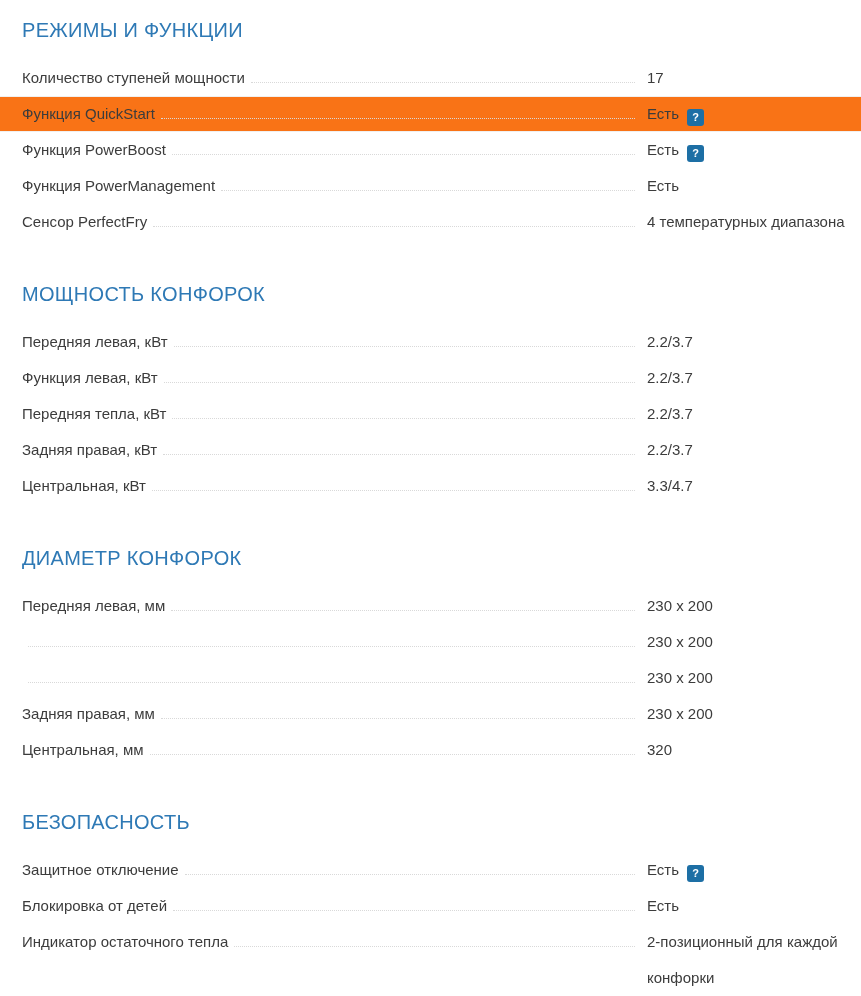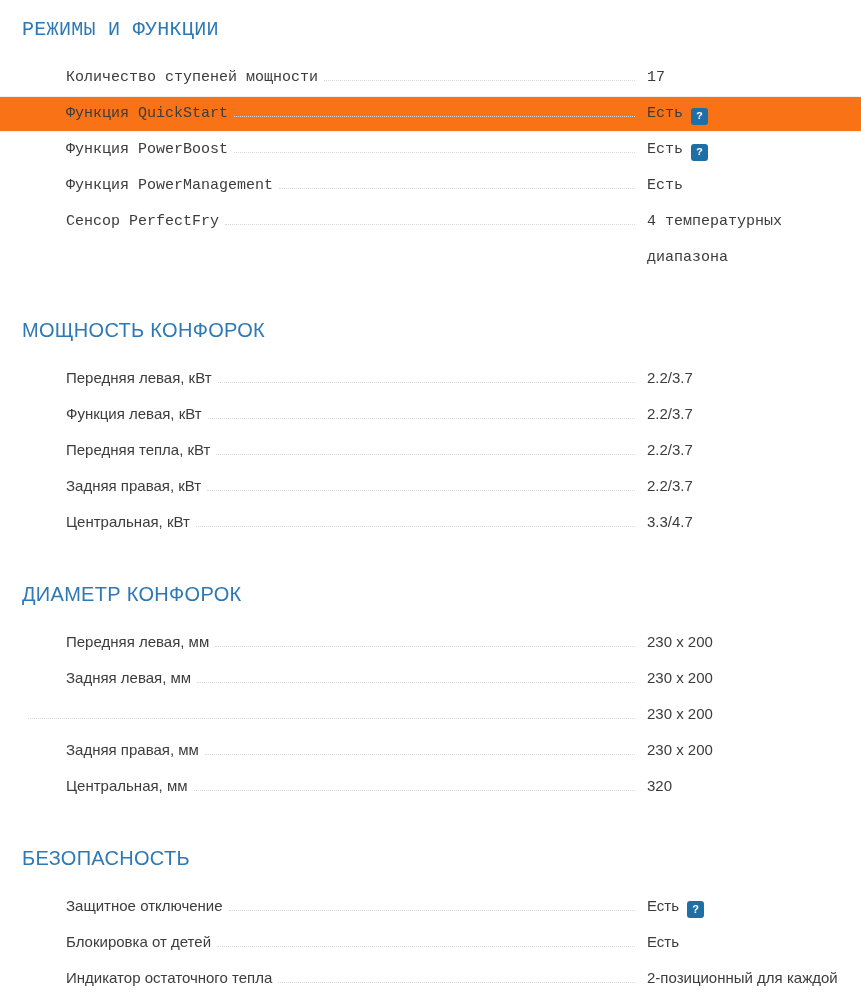"РЕЖИМЫ И ФУНКЦИИ" .spec-section:first-child { font-family: Liberation Mono, monospace -> none }
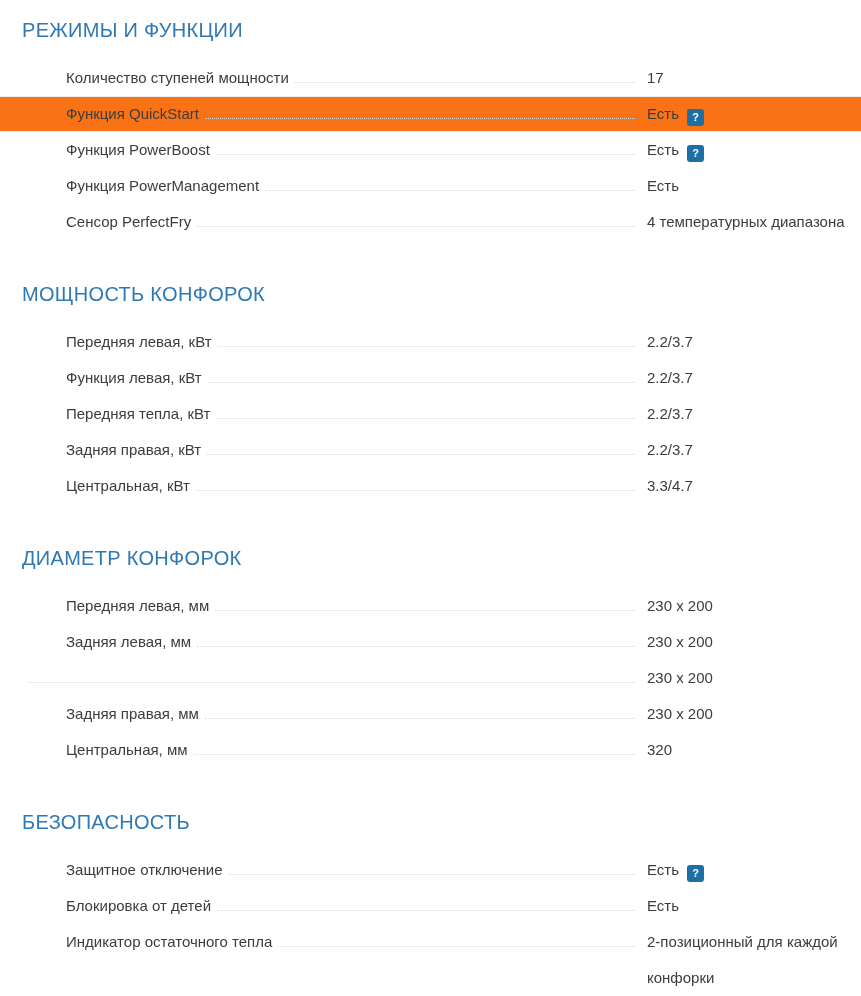"Количество ступеней мощности" .spec-label { margin-left: 44px -> none }
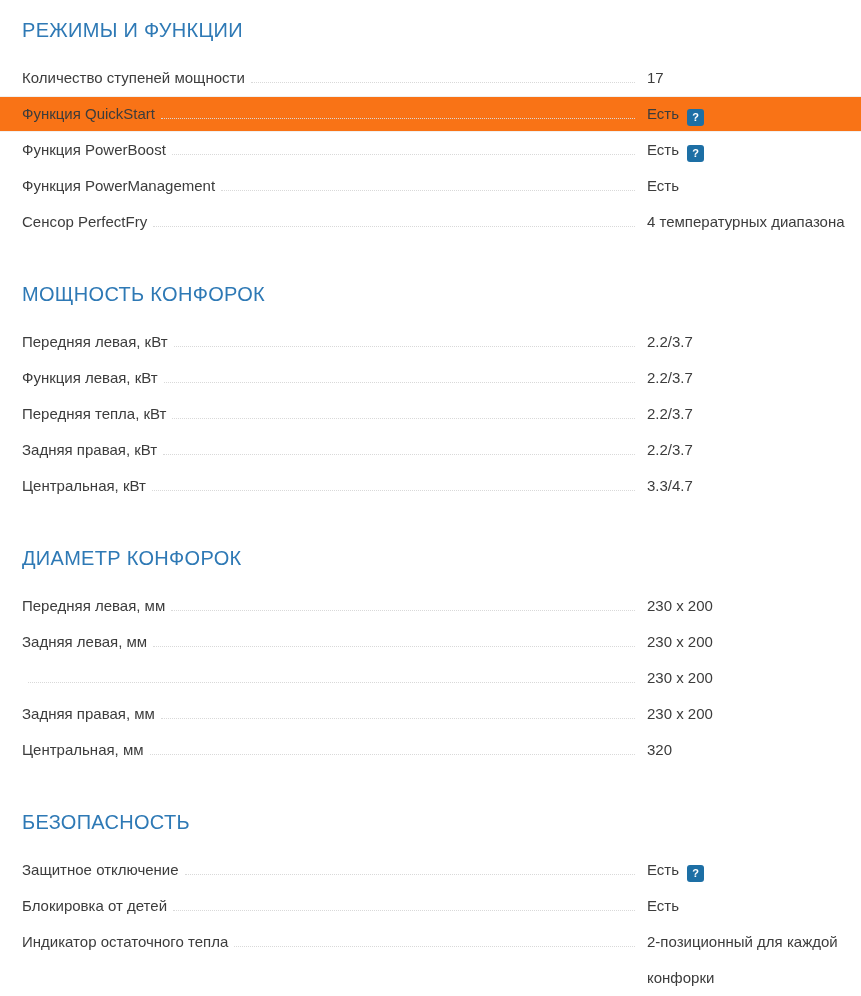"Задняя левая, мм" span.spec-label { html: <span>Задняя левая, мм</span> -> none }
